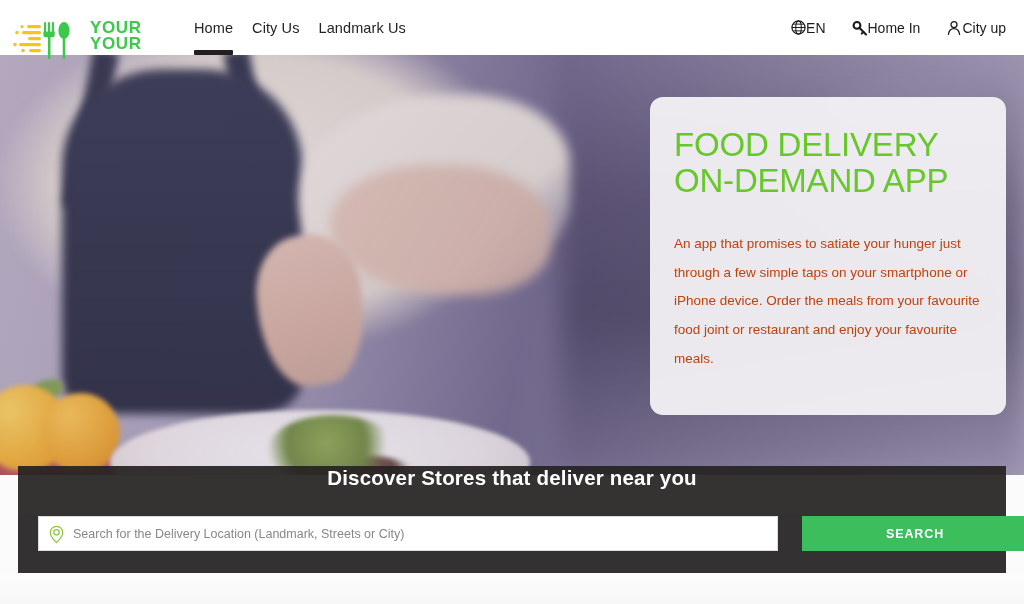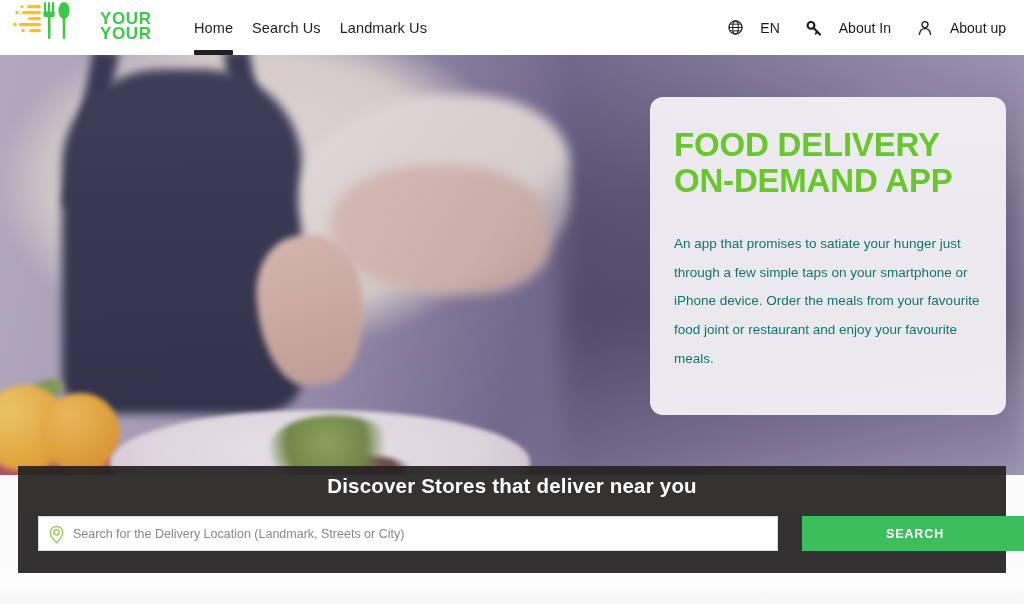"YOUR" .logo-wrap { align-items: flex-end -> flex-start; gap: 23px -> 13px; top: 0 -> 20px }
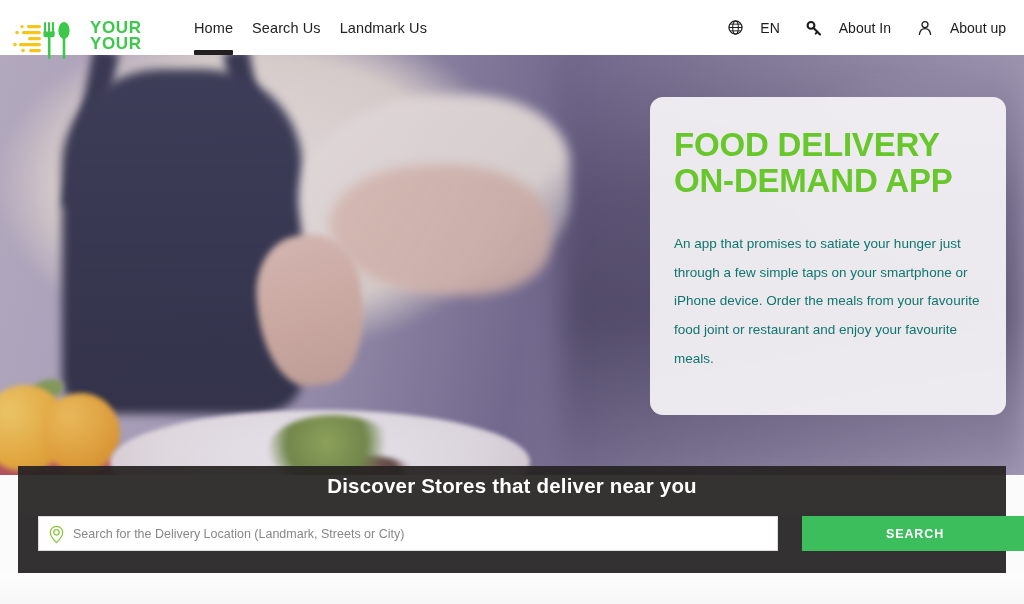"Search Us" div.nav-item { text: Search -> City }
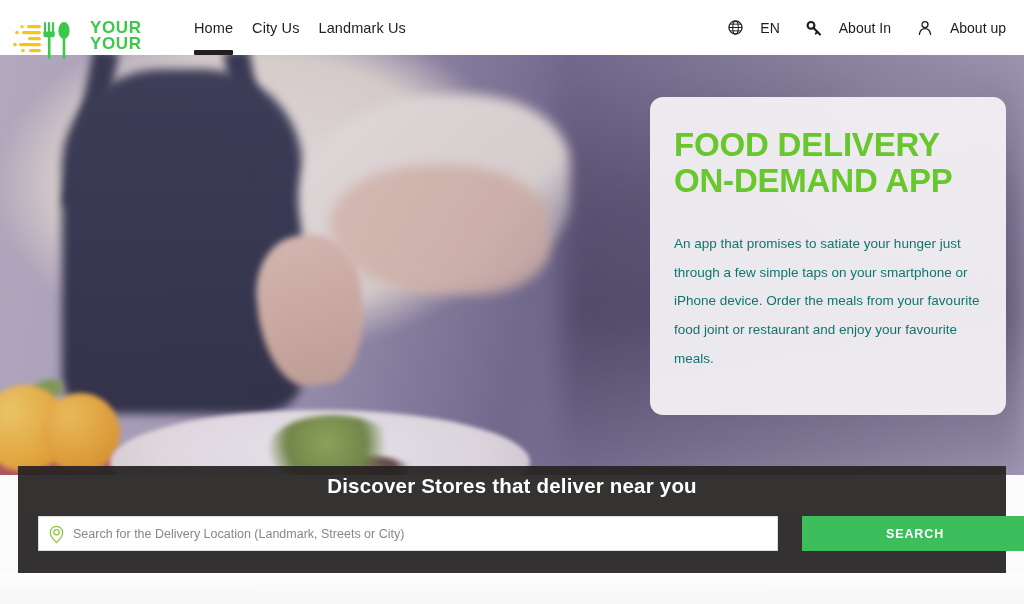"EN" .hr-item { gap: 17px -> 0 }
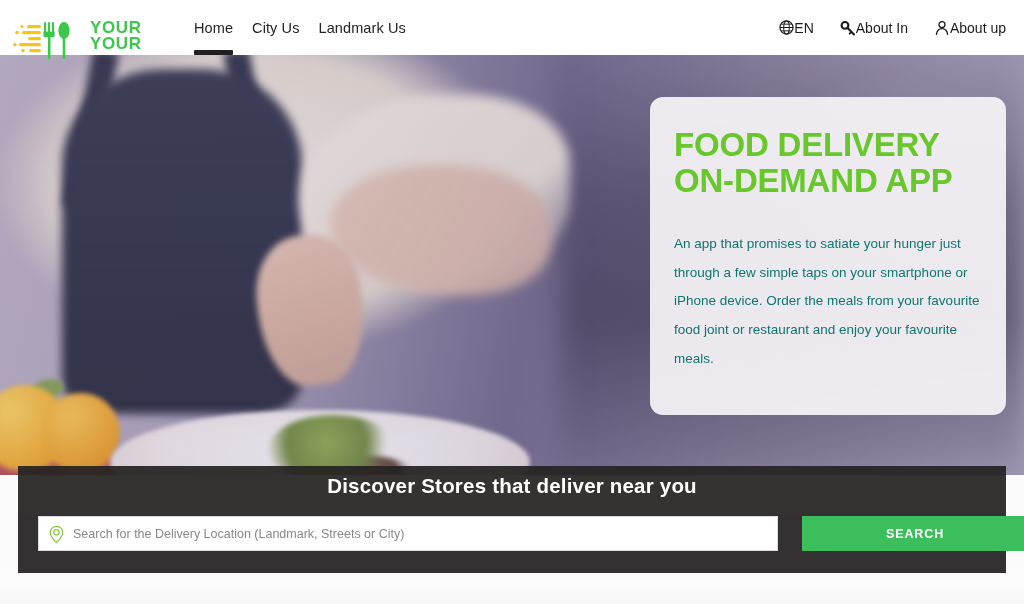"About In" span { text: About -> Home }
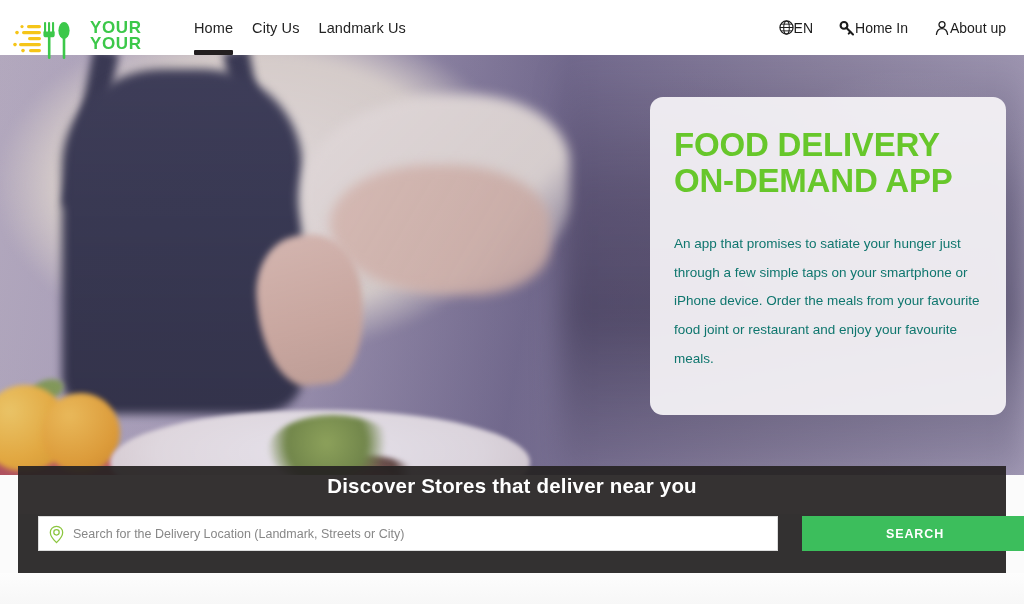"About up" span { text: About -> City }
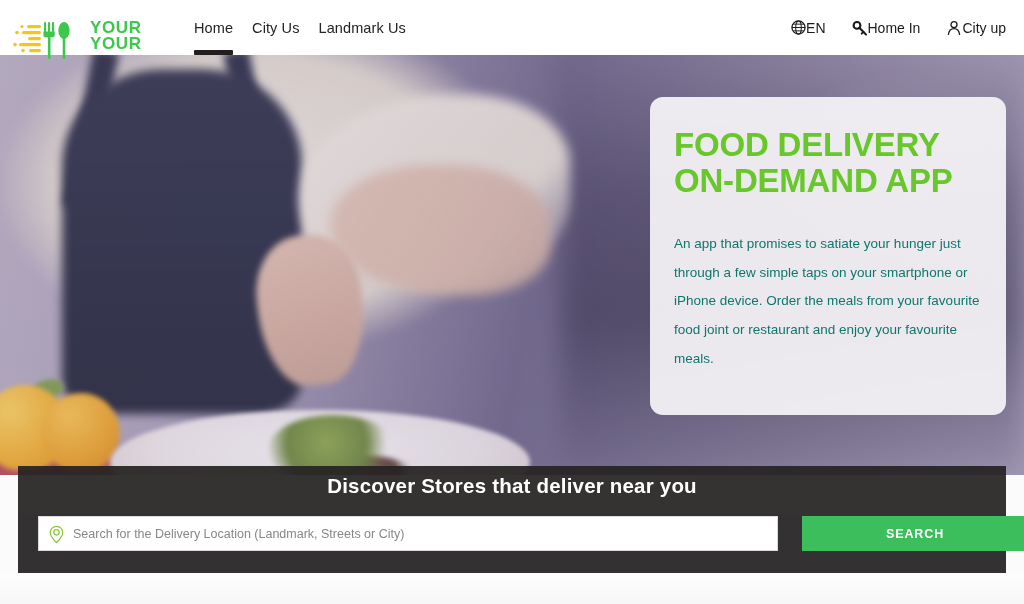"FOOD DELIVERY ON-DEMAND APP" .hero-title { font-weight: bold -> normal }
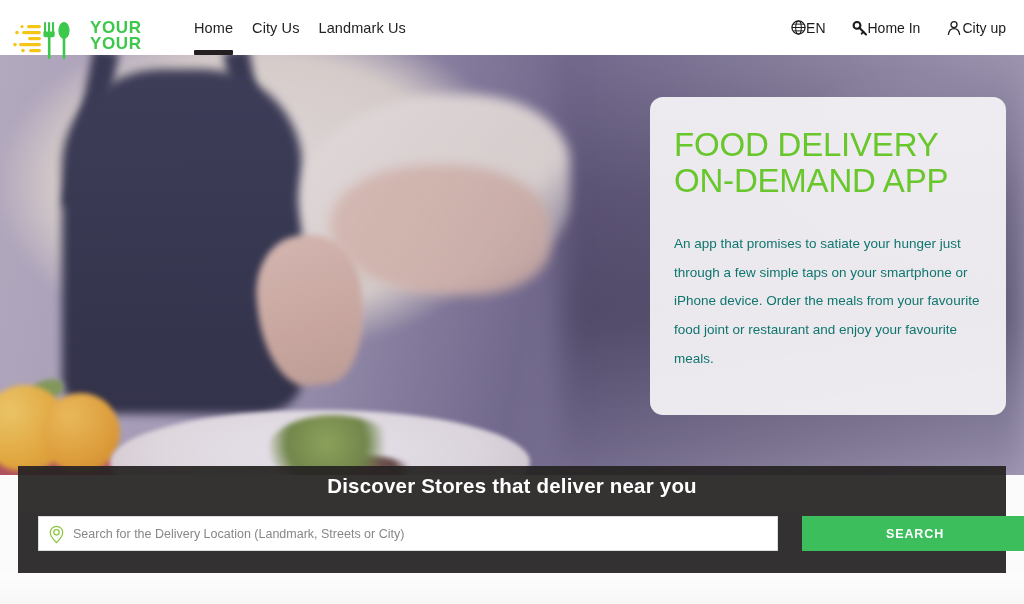"An app that promises to" .hero-desc { color: #0f766e -> #c2410c }
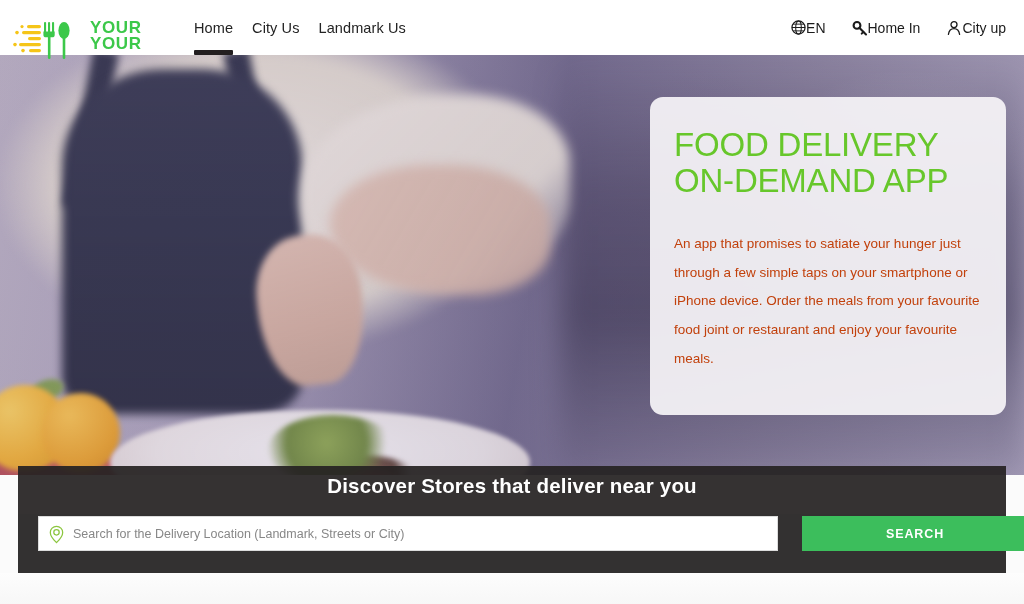"Discover Stores that deliver near" .search-title { top: 8px -> 0 }
